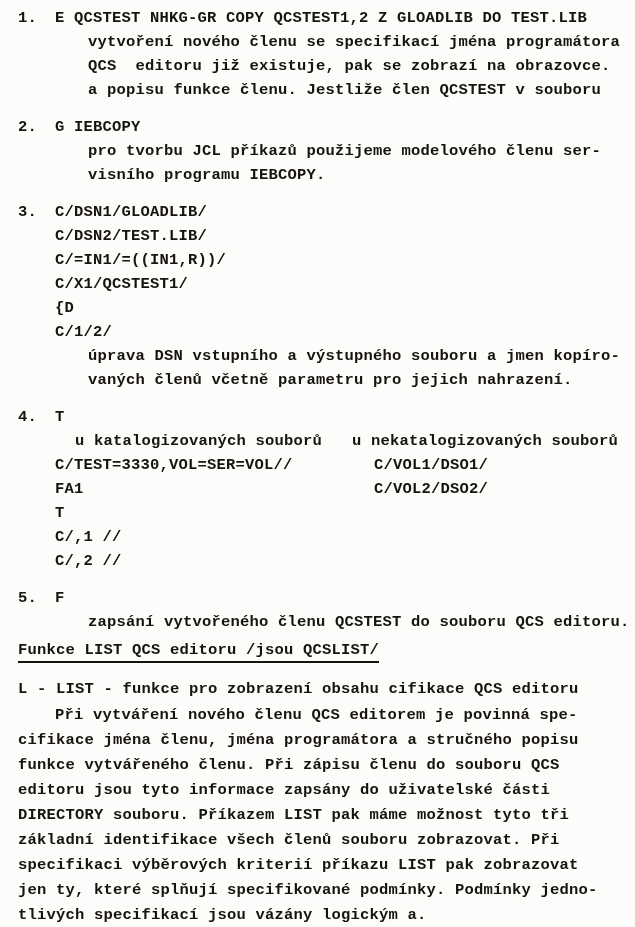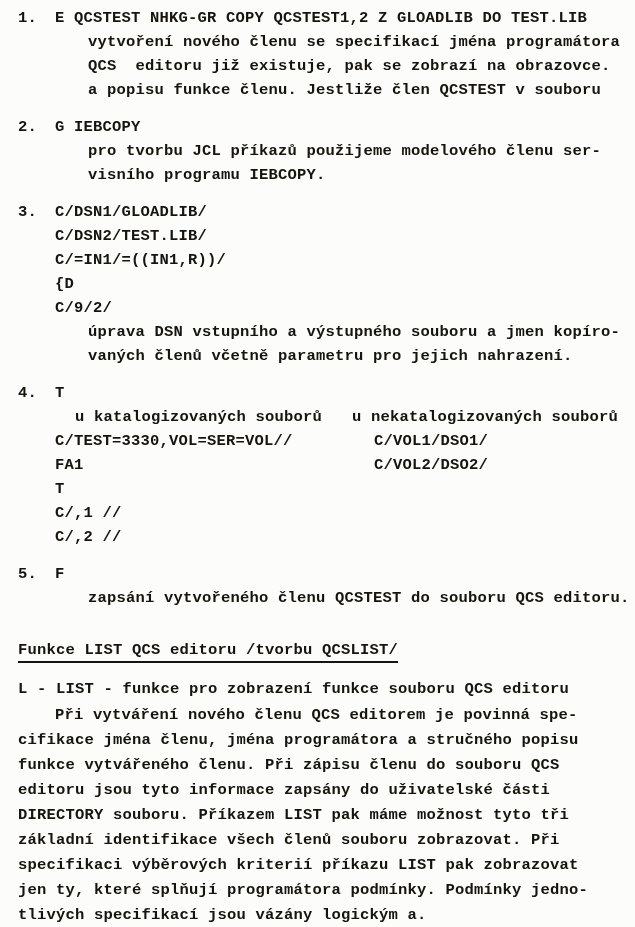"C/X1/QCSTEST1/" div.ln { html: none -> <div>C/X1/QCSTEST1/</div> }
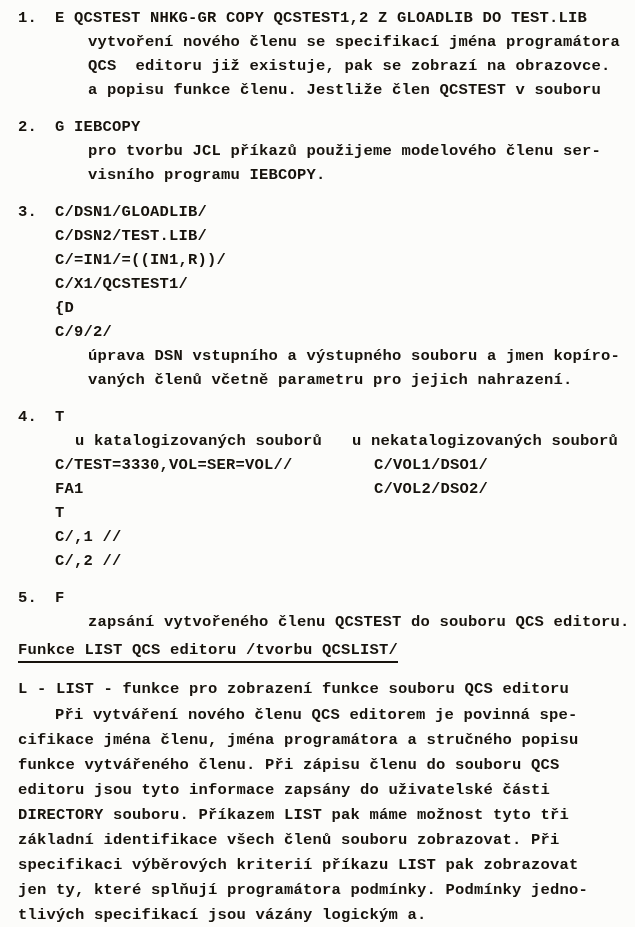"C/9/2/" div.ln { text: C/9/2/ -> C/1/2/ }
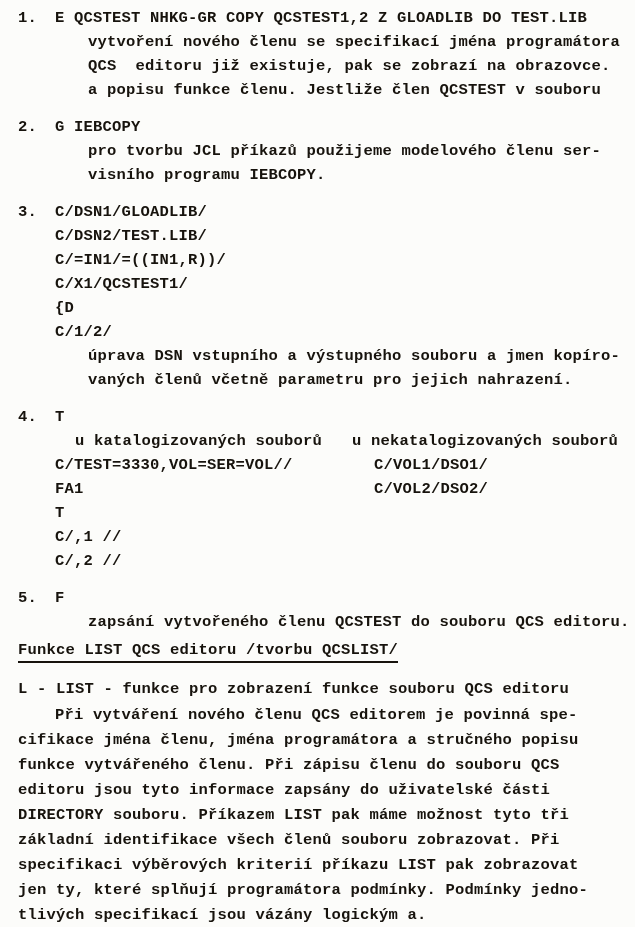"Funkce LIST QCS editoru /tvorbu" span.heading { text: /tvorbu -> /jsou }
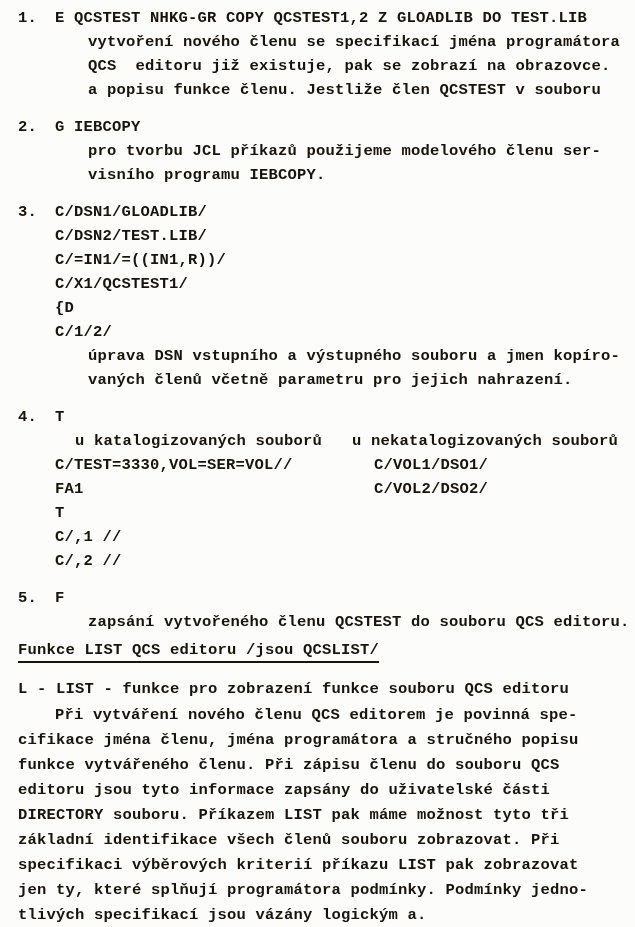"L - LIST - funkce" div.lead { text: funkce souboru -> obsahu cifikace }
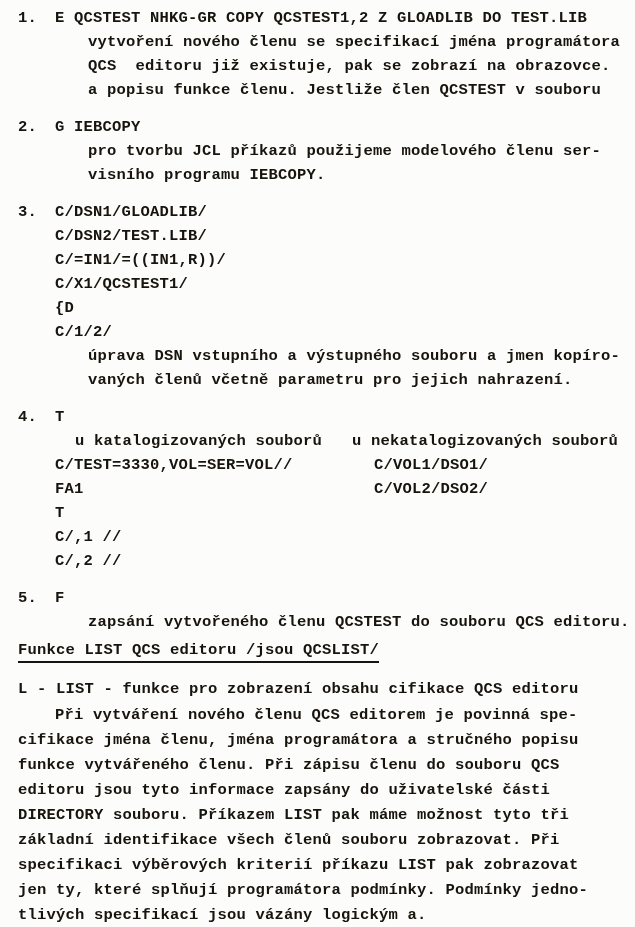"jen ty, které splňují programátora" div.pline { text: programátora -> specifikované }
